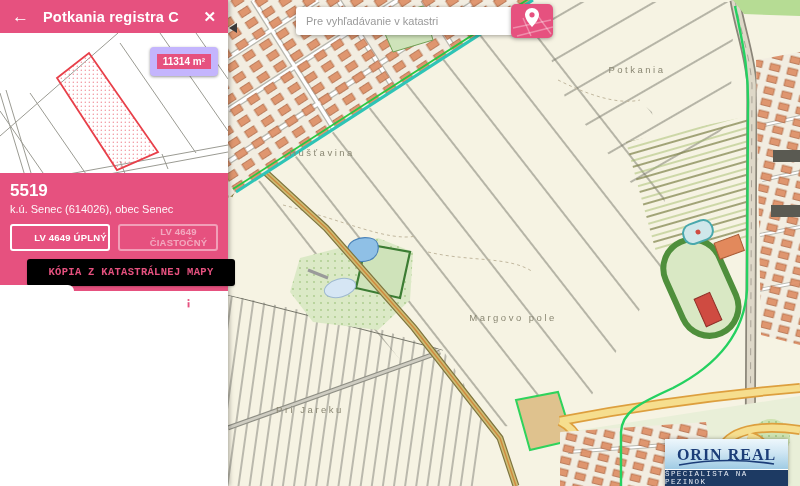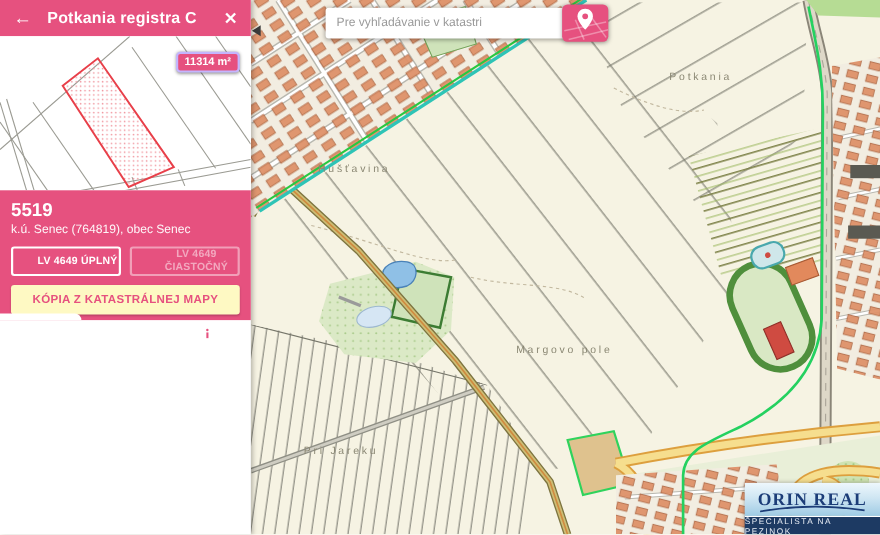"11314 m²" .area-badge { border: 2px solid #c4b5fd -> 7px solid #c4b5fd }
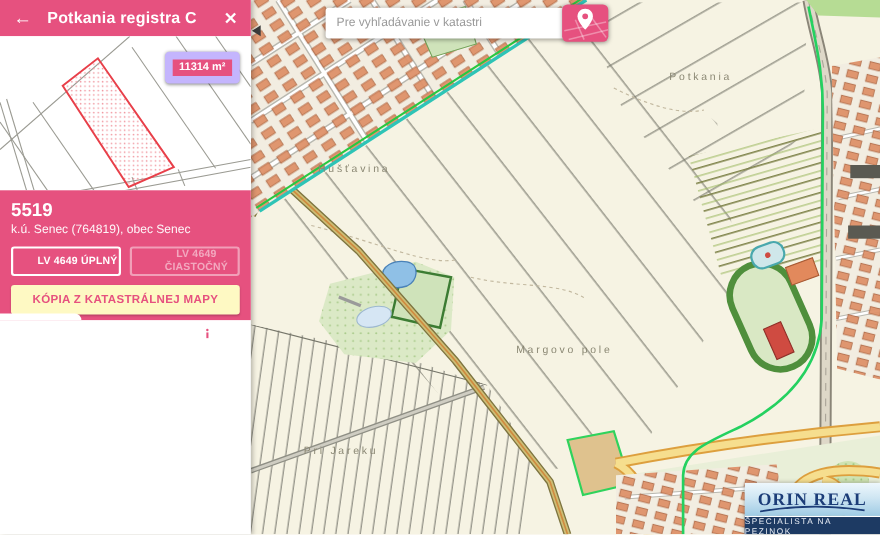"k.ú. Senec (764819), obec Senec" div.parcel-sub { text: 764819 -> 614026 }
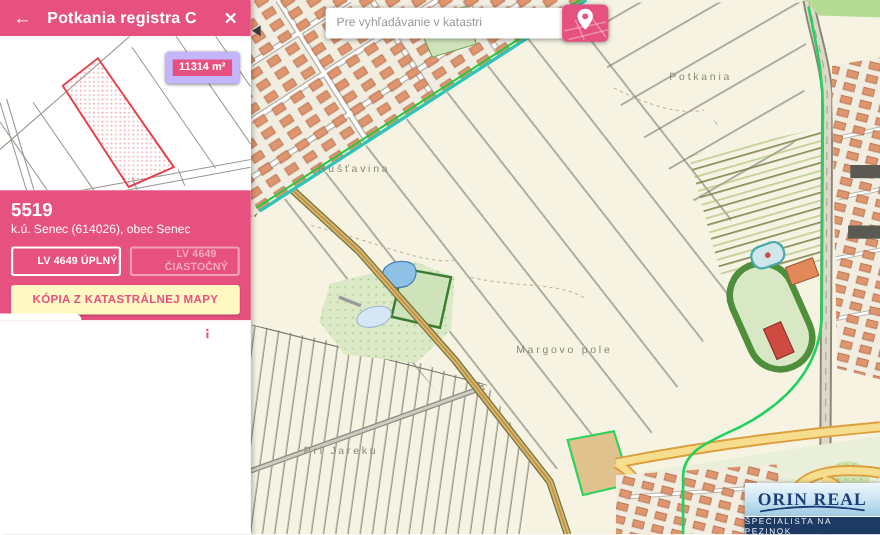"KÓPIA Z KATASTRÁLNEJ MAPY" .copy-btn { background: #fef9c3 -> #000000; font-family: Liberation Sans, sans-serif -> Liberation Mono, monospace; margin-left: none -> 17px }
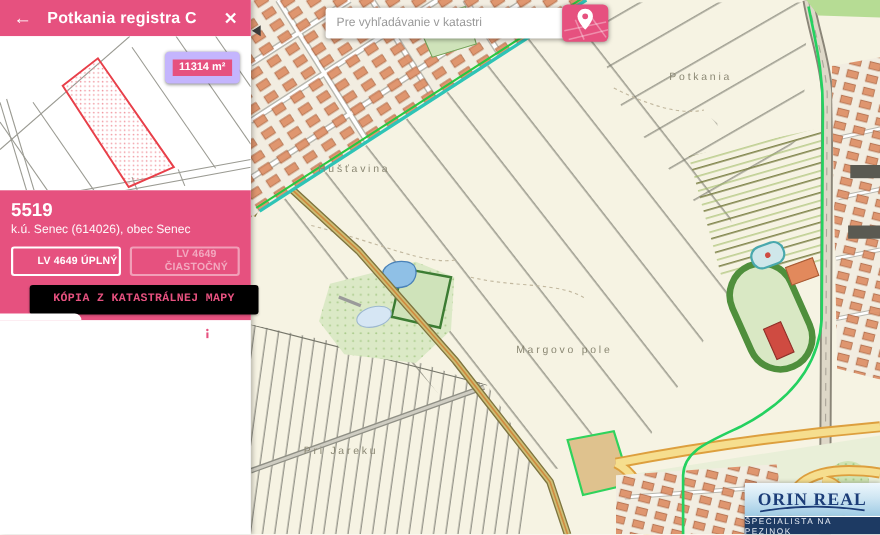"ORIN REAL" .logo { right: 0 -> 12px }
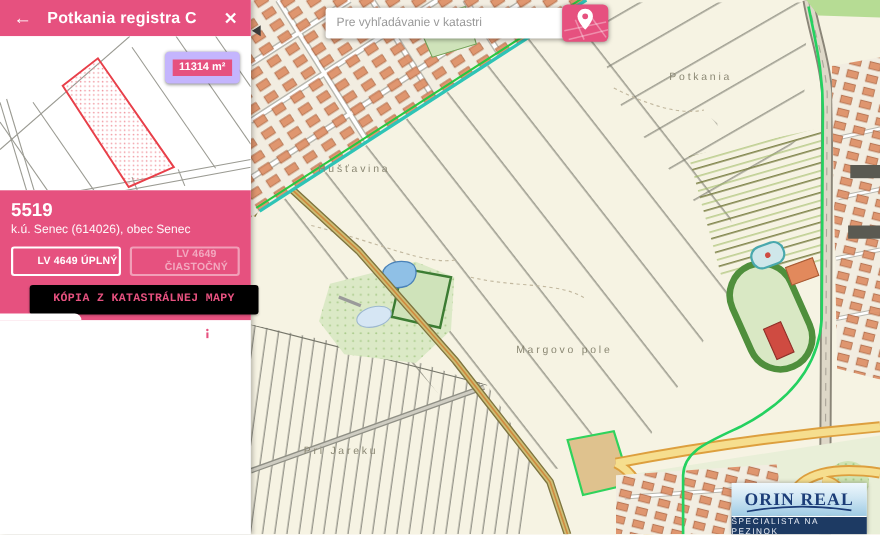"ŠPECIALISTA NA PEZINOK" .logo-tag { font-family: Liberation Sans, sans-serif -> Liberation Mono, monospace }
